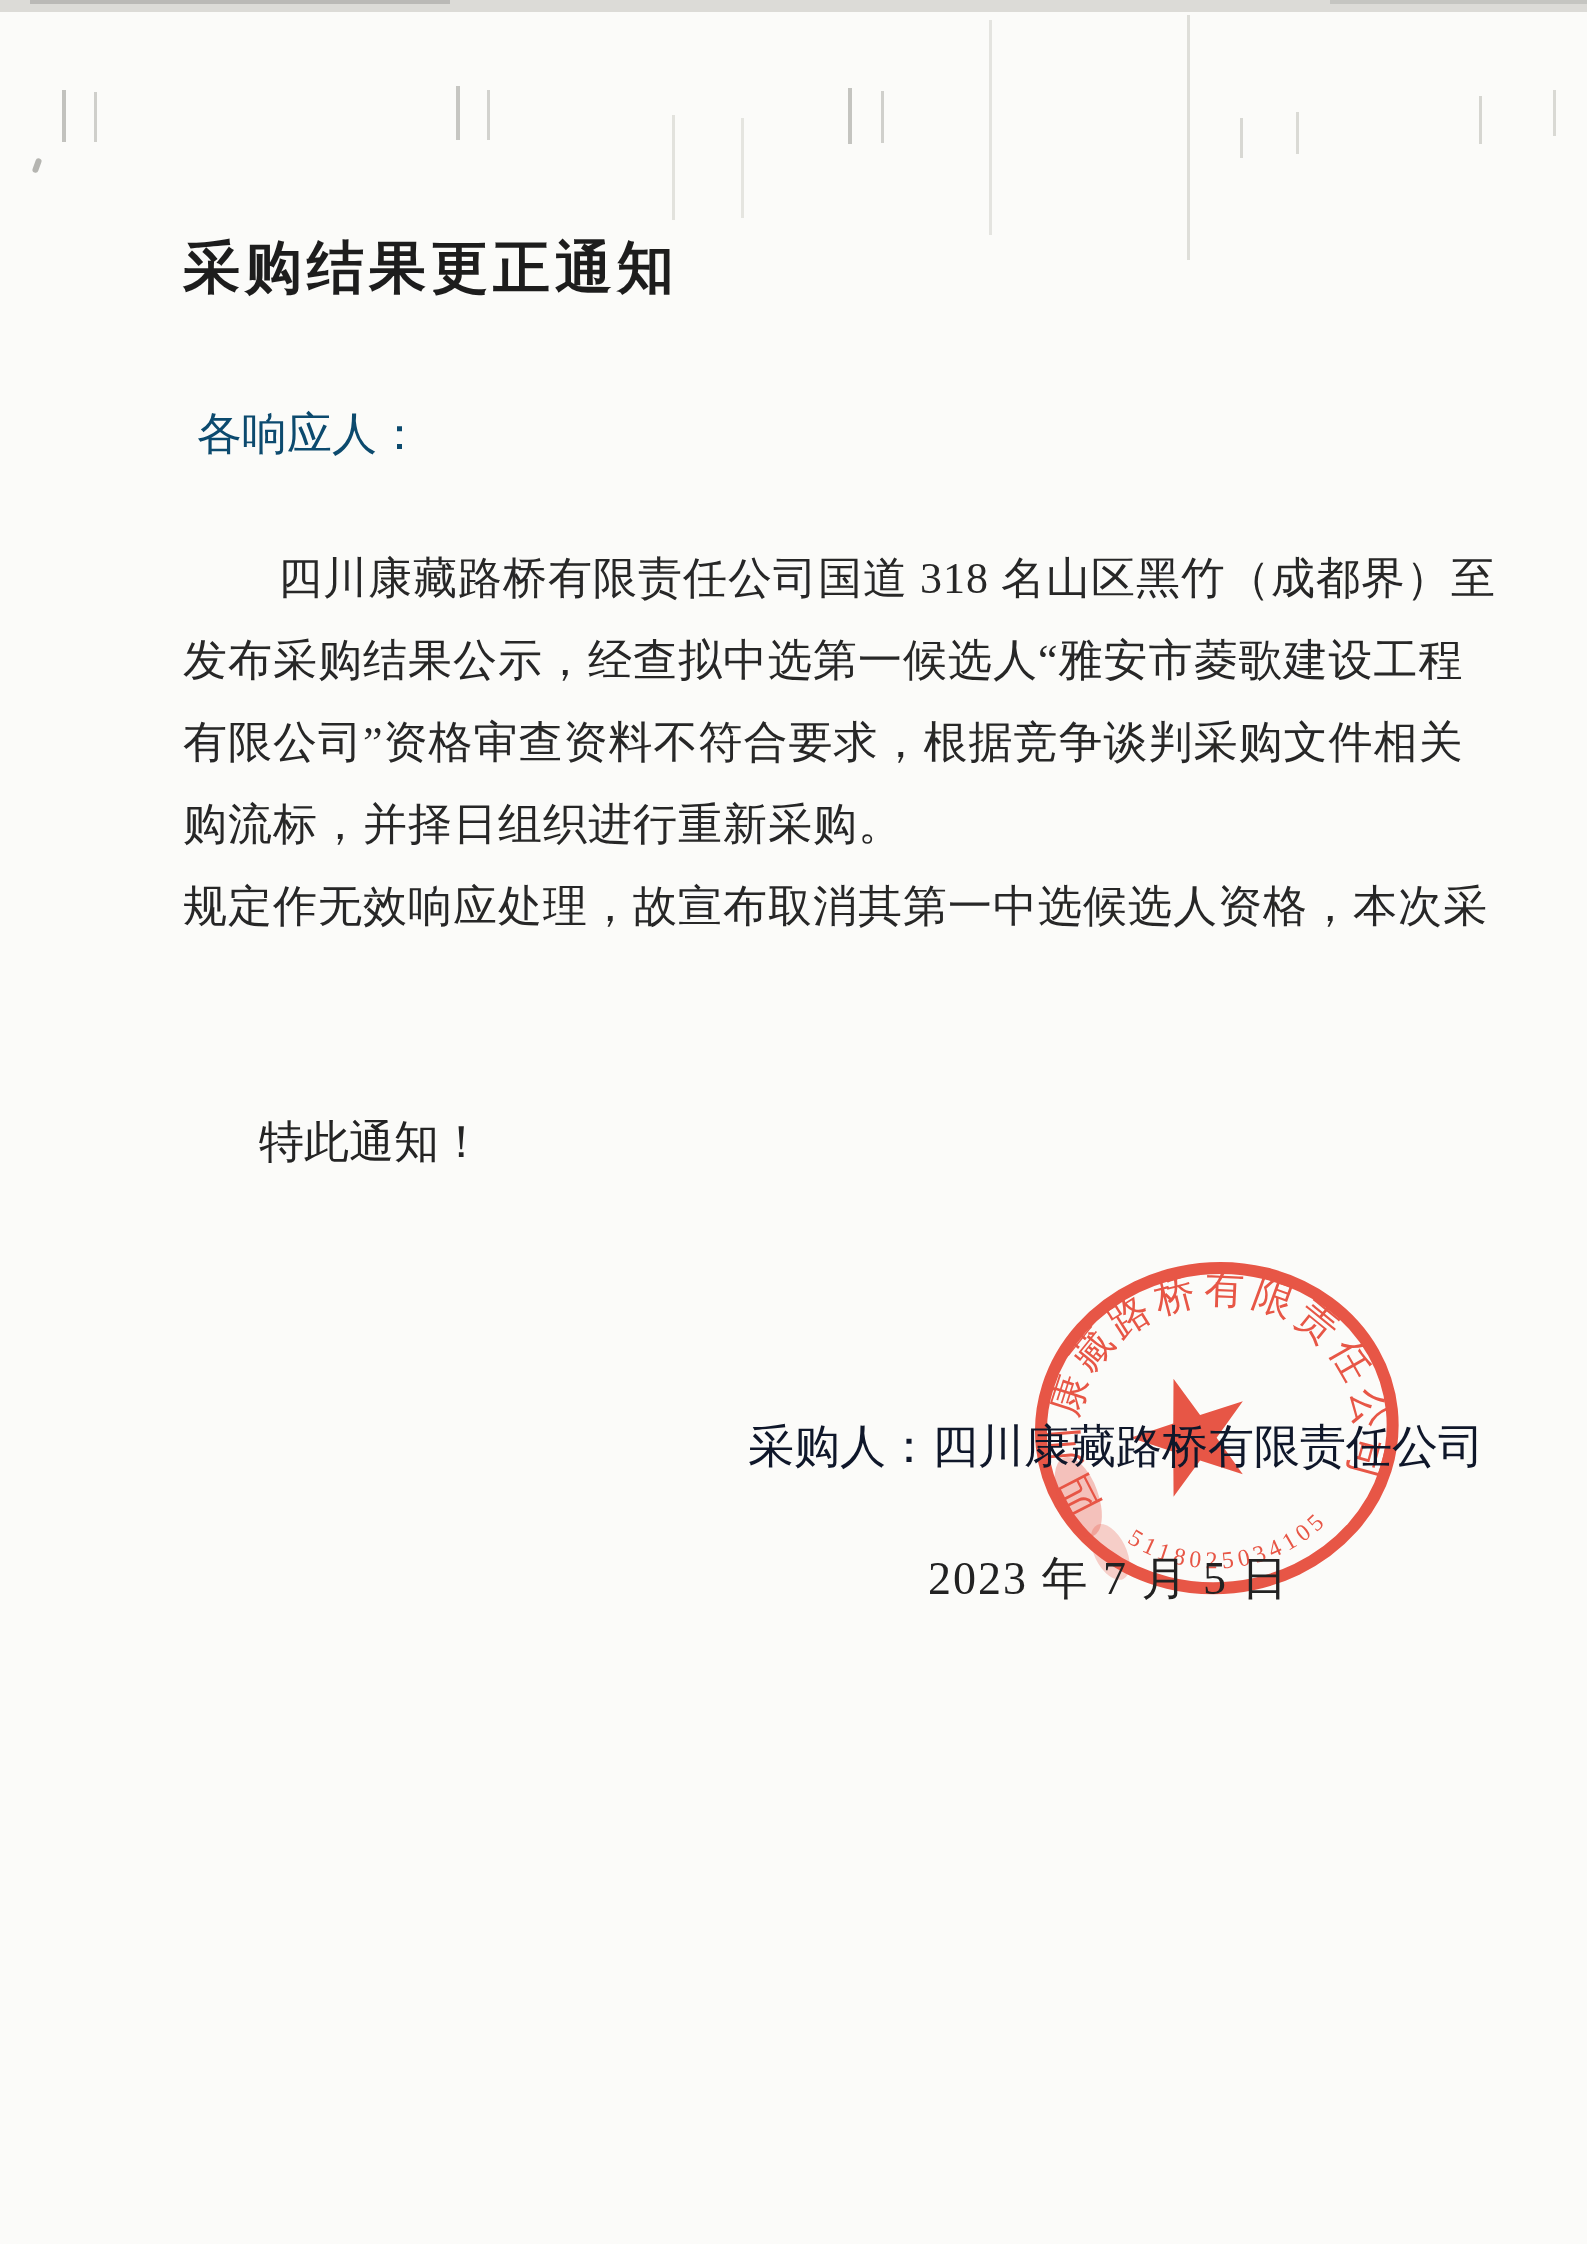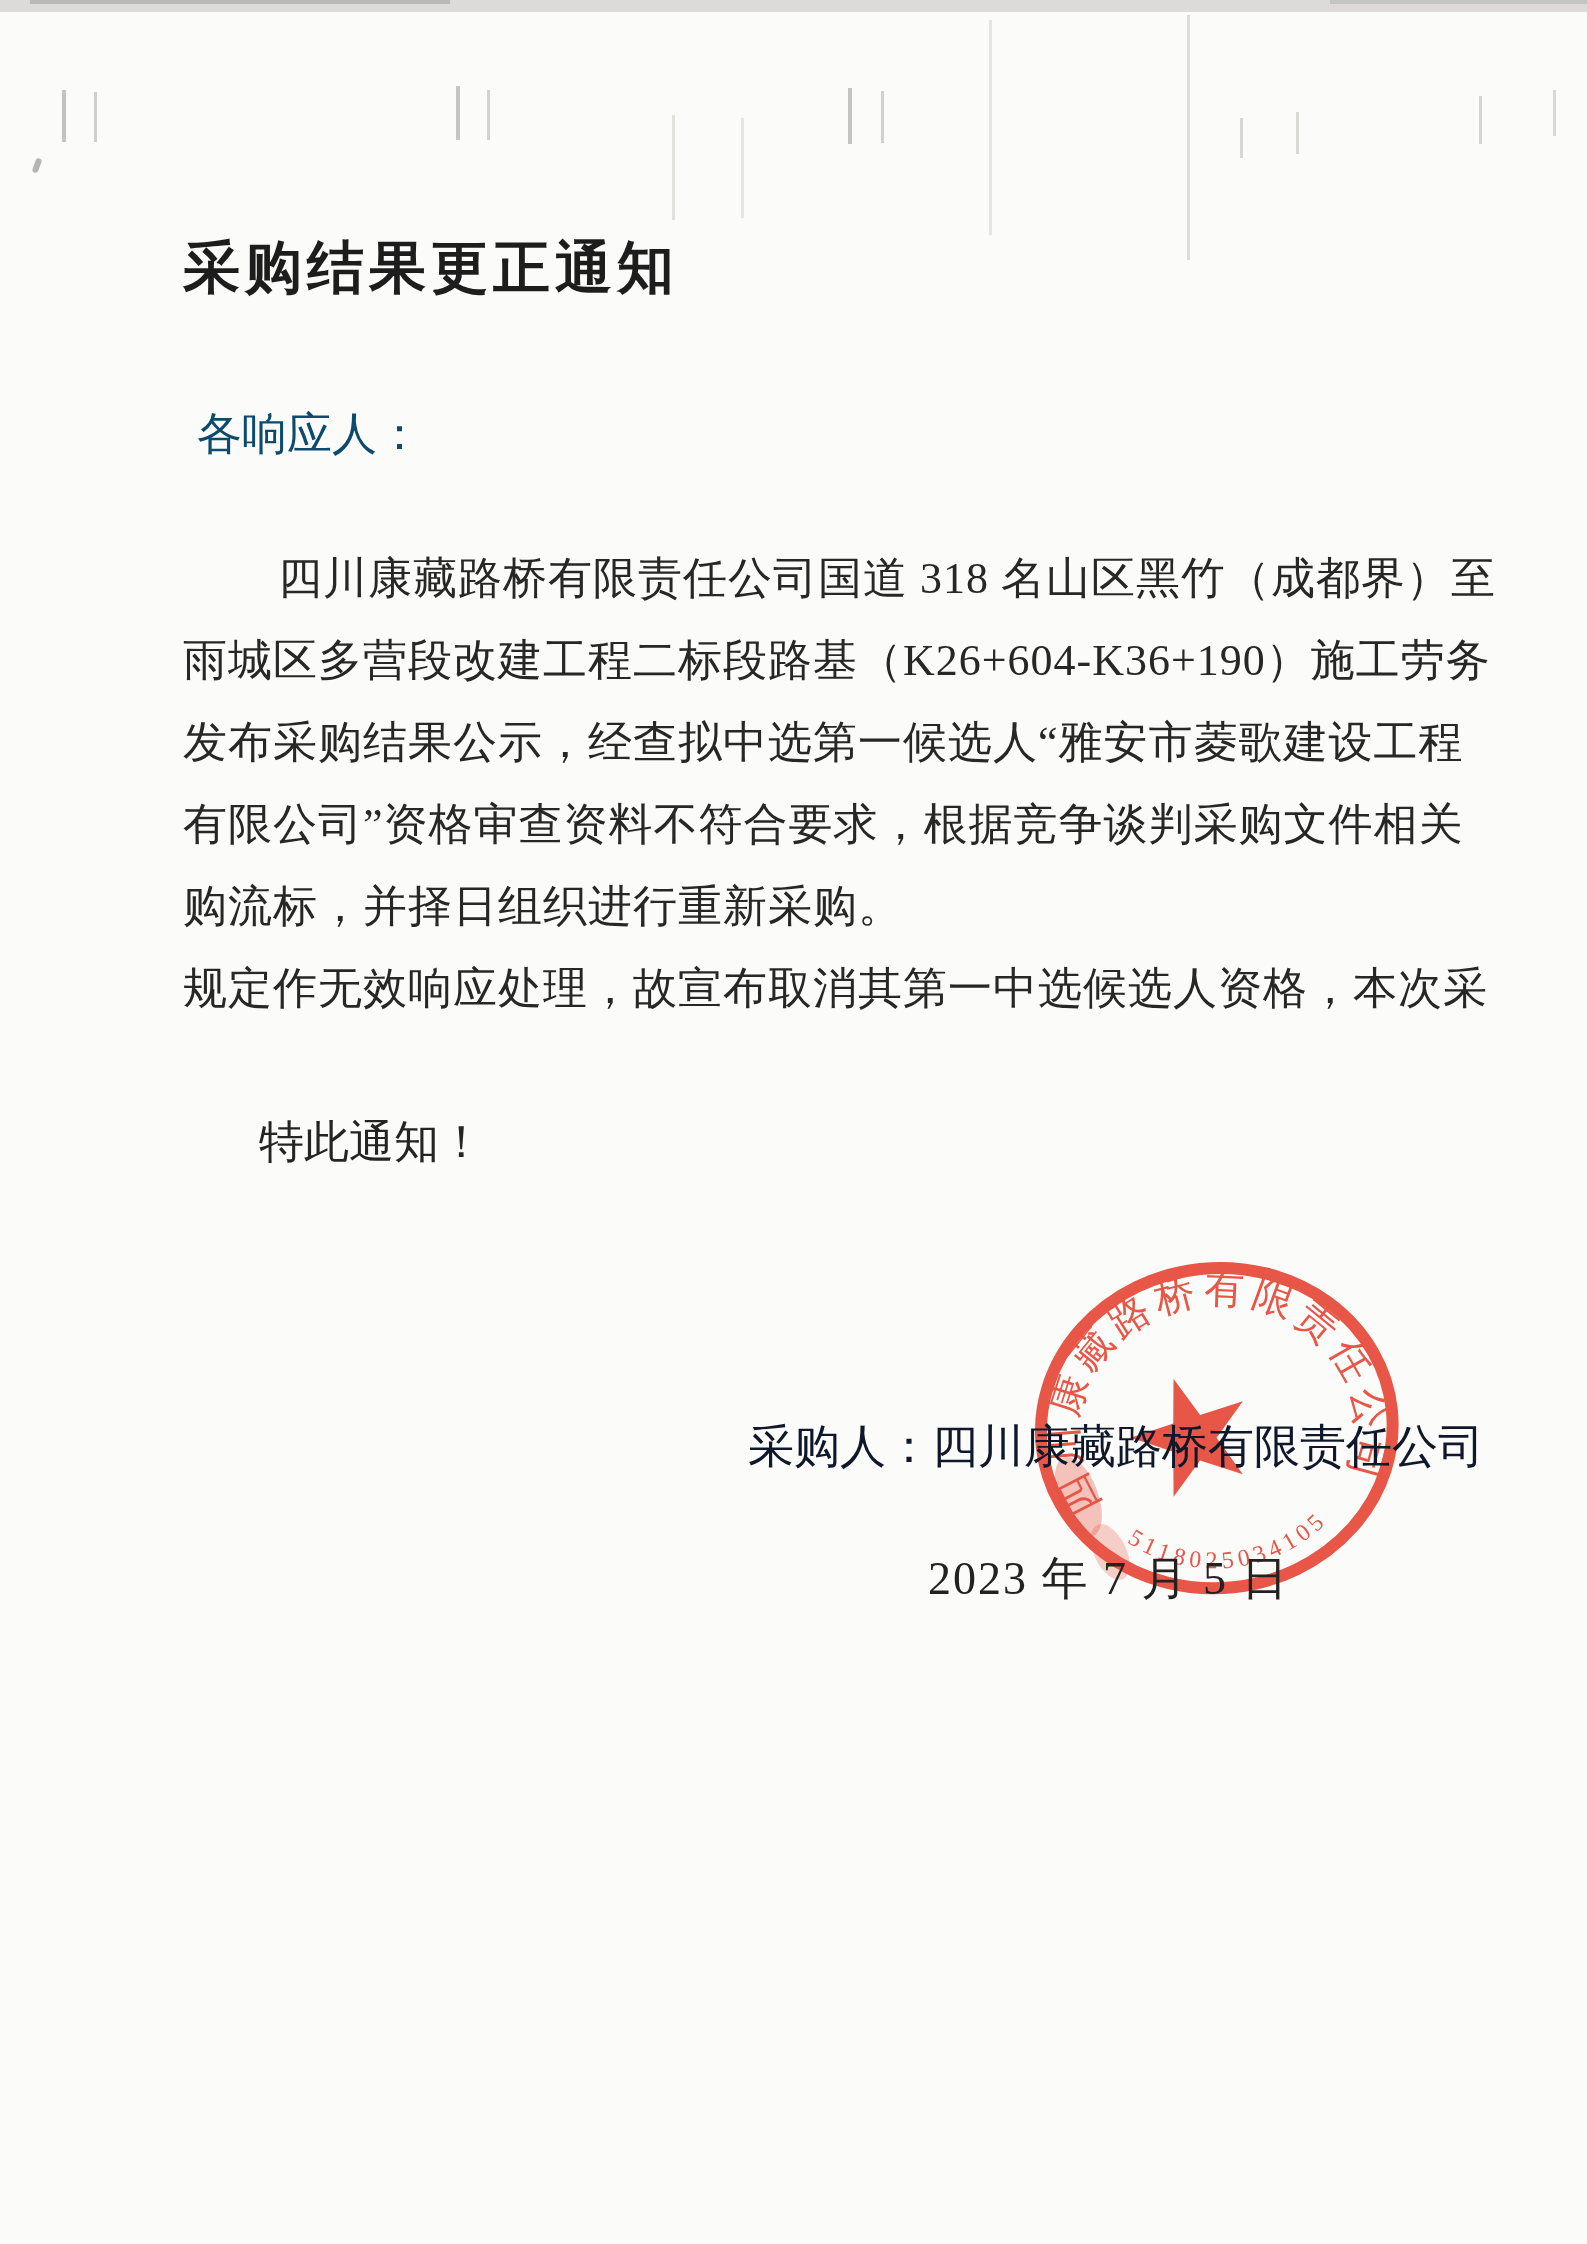"雨城区多营段改建工程二标段路基（K26+604-K36+190）施工劳务" div.body-line { html: <div>雨城区多营段改建工程二标段路基（K26+604-K36+190）施工劳务</div> -> none }
